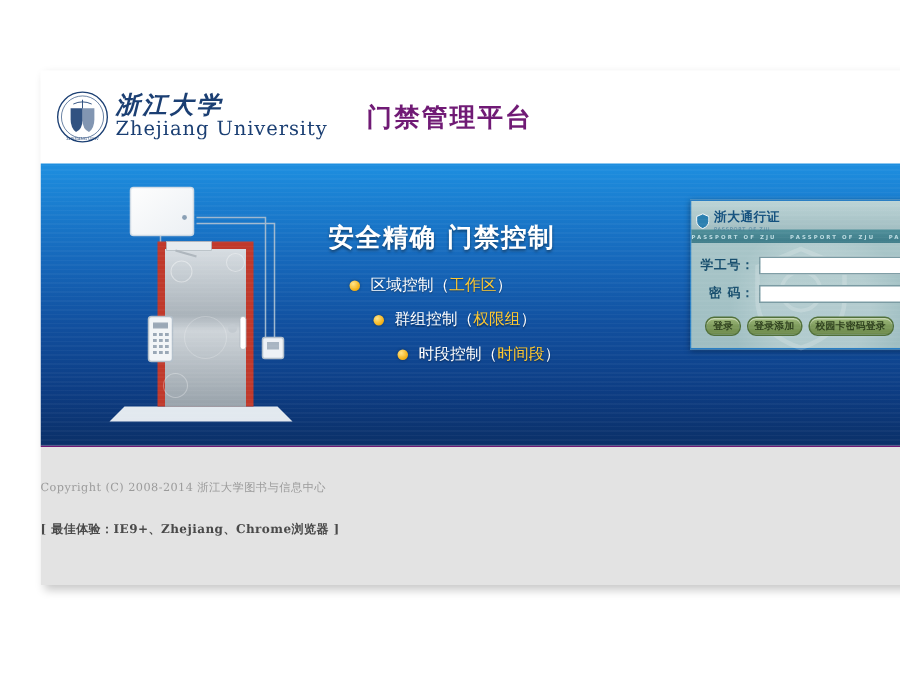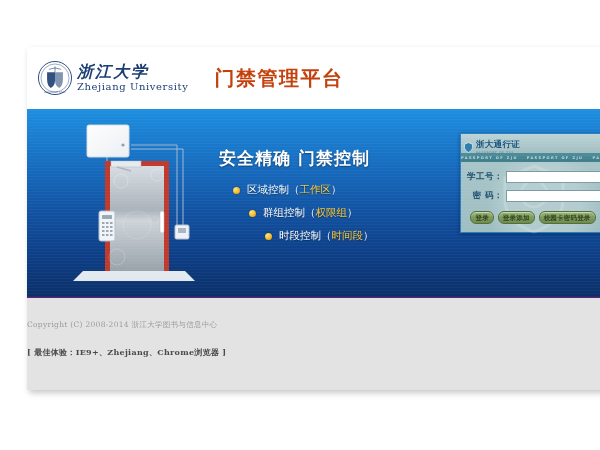"Zhejiang University" .logo-en { font-size: 10px -> 13px }
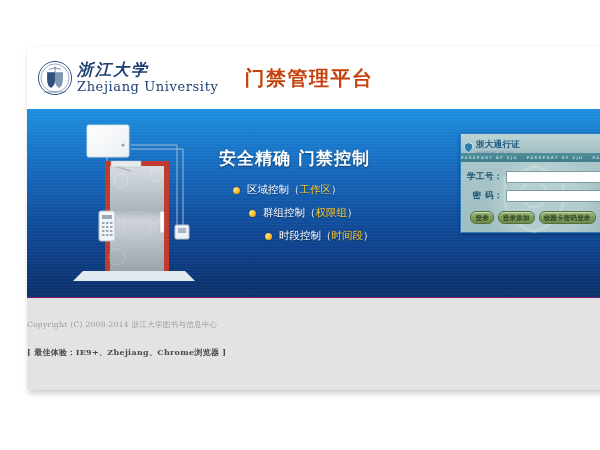"门禁管理平台" .site-title { color: #c2410c -> #701a75; font-size: 20px -> 17px }
